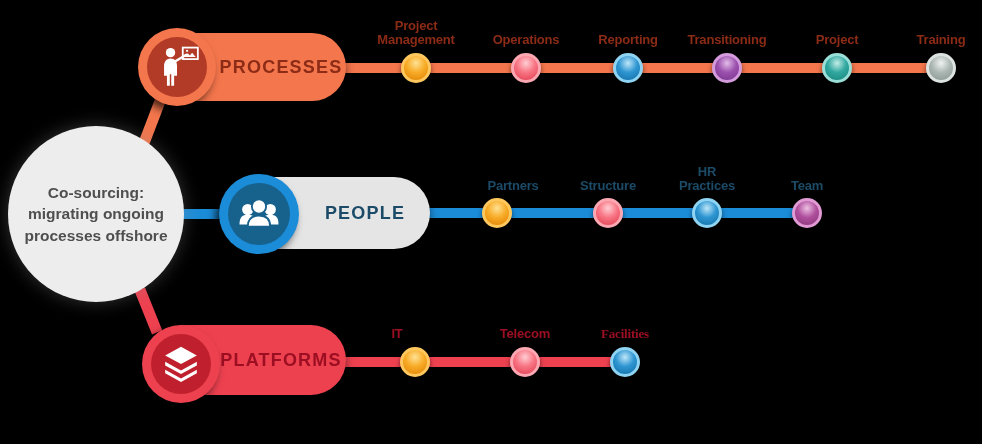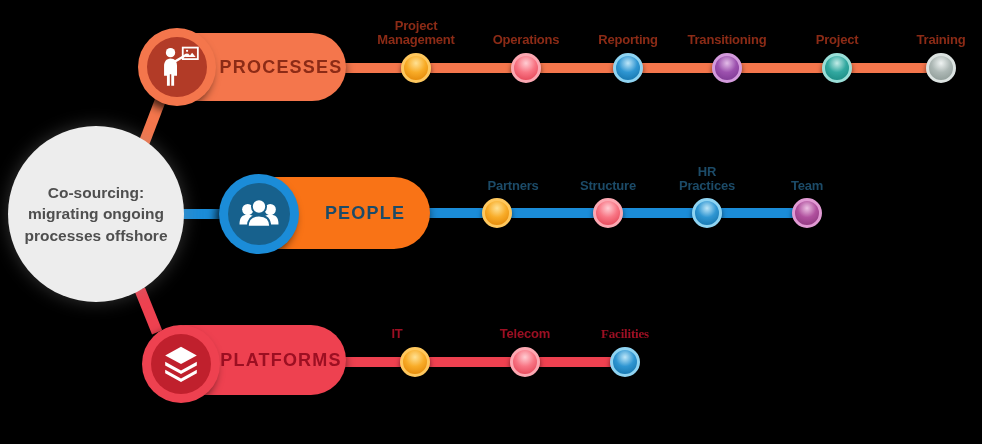"PEOPLE" .pill-people { background: #f97316 -> #e5e5e5 }
